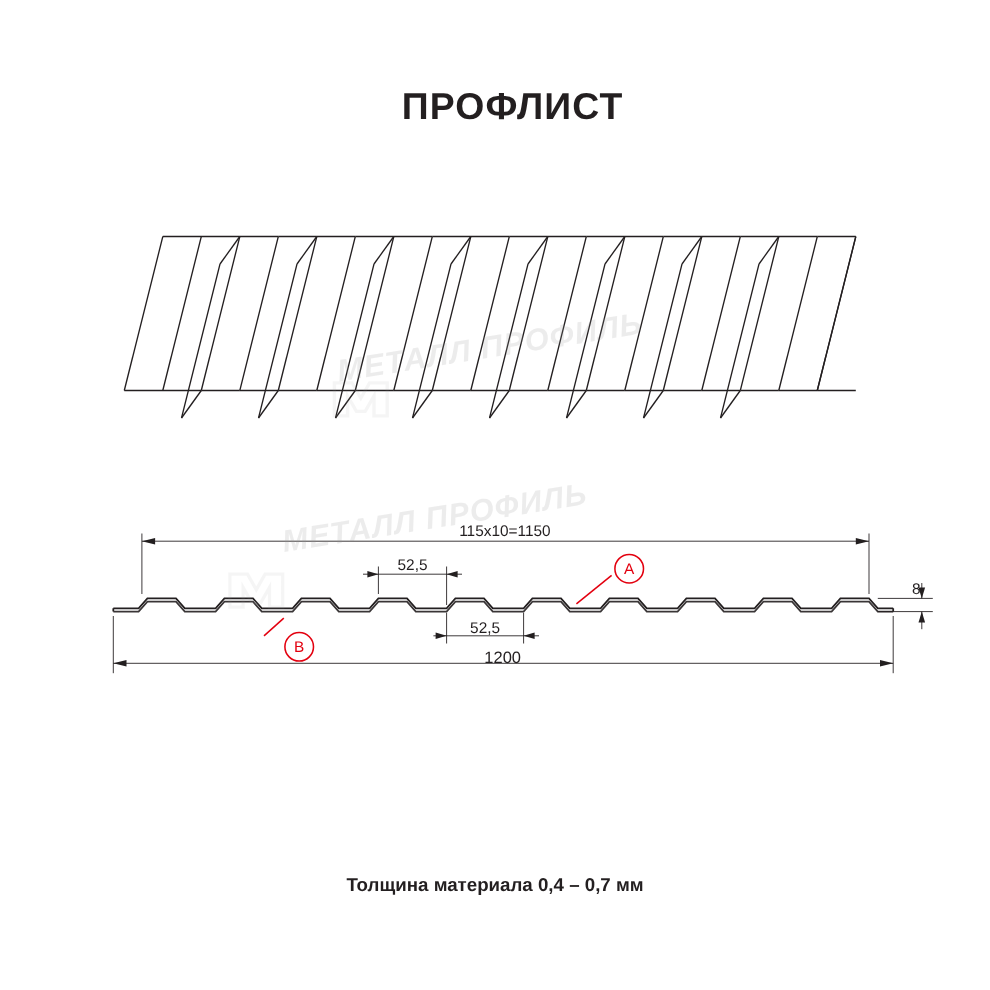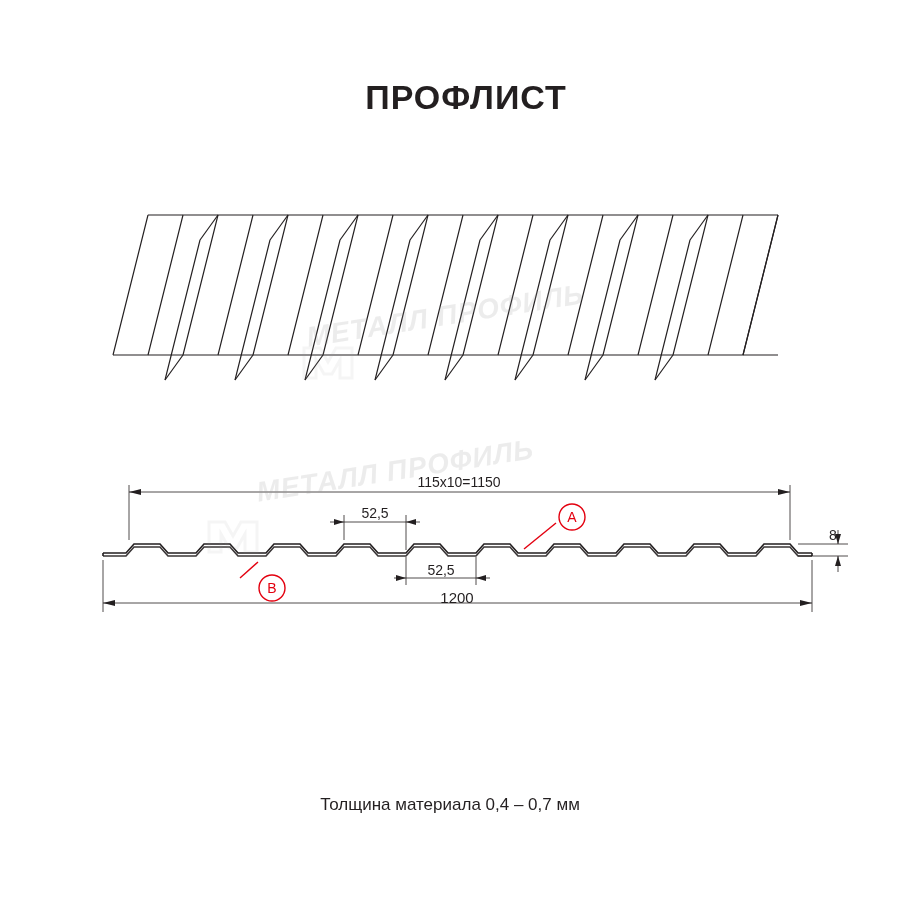"Толщина материала 0,4 – 0,7" .footer-note { font-weight: normal -> bold }
